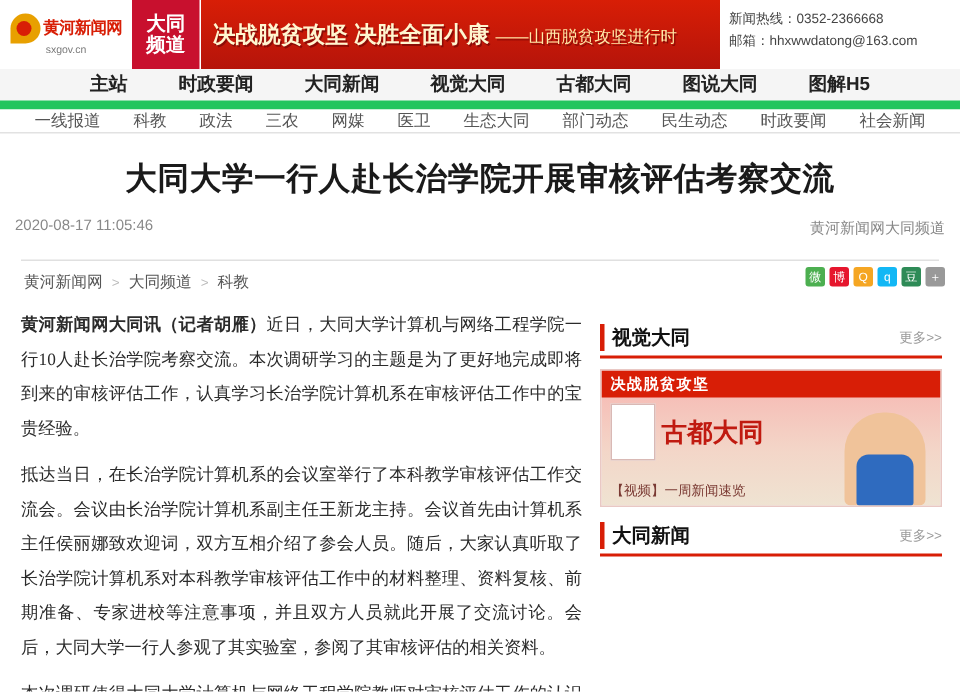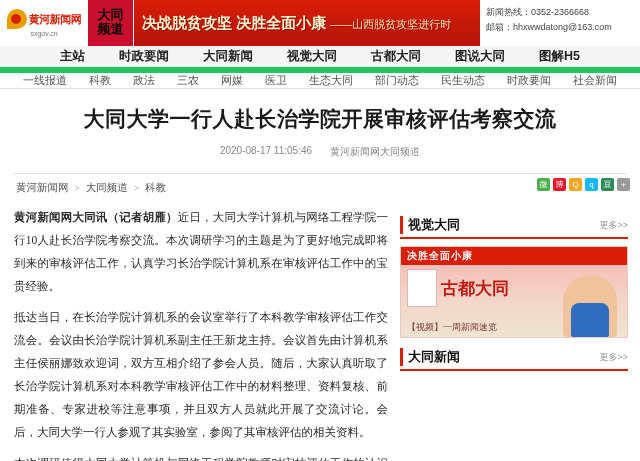"大同" .chan-box { color: #000000 -> #ffffff; font-family: Liberation Mono, monospace -> none }
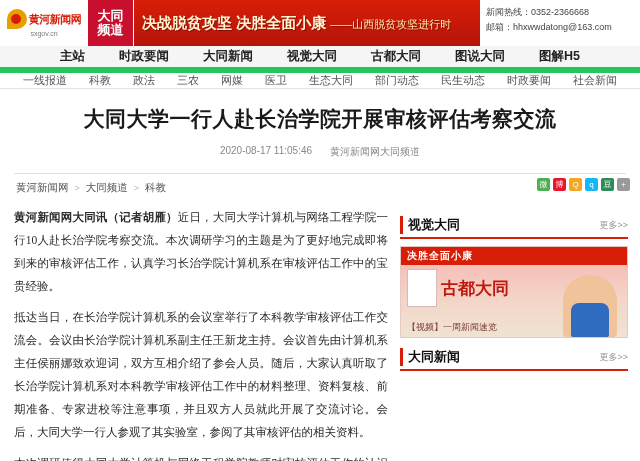"2020-08-17 11:05:46" .meta-line { justify-content: center -> space-between }
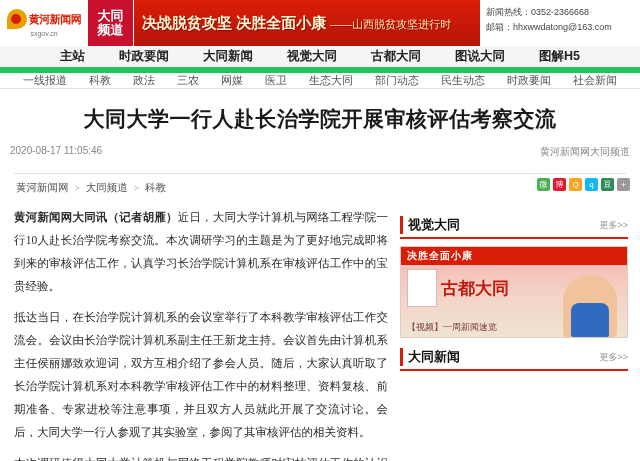"决胜全面小康" div.promo-strip { text: 胜全面小康 -> 战脱贫攻坚 }
